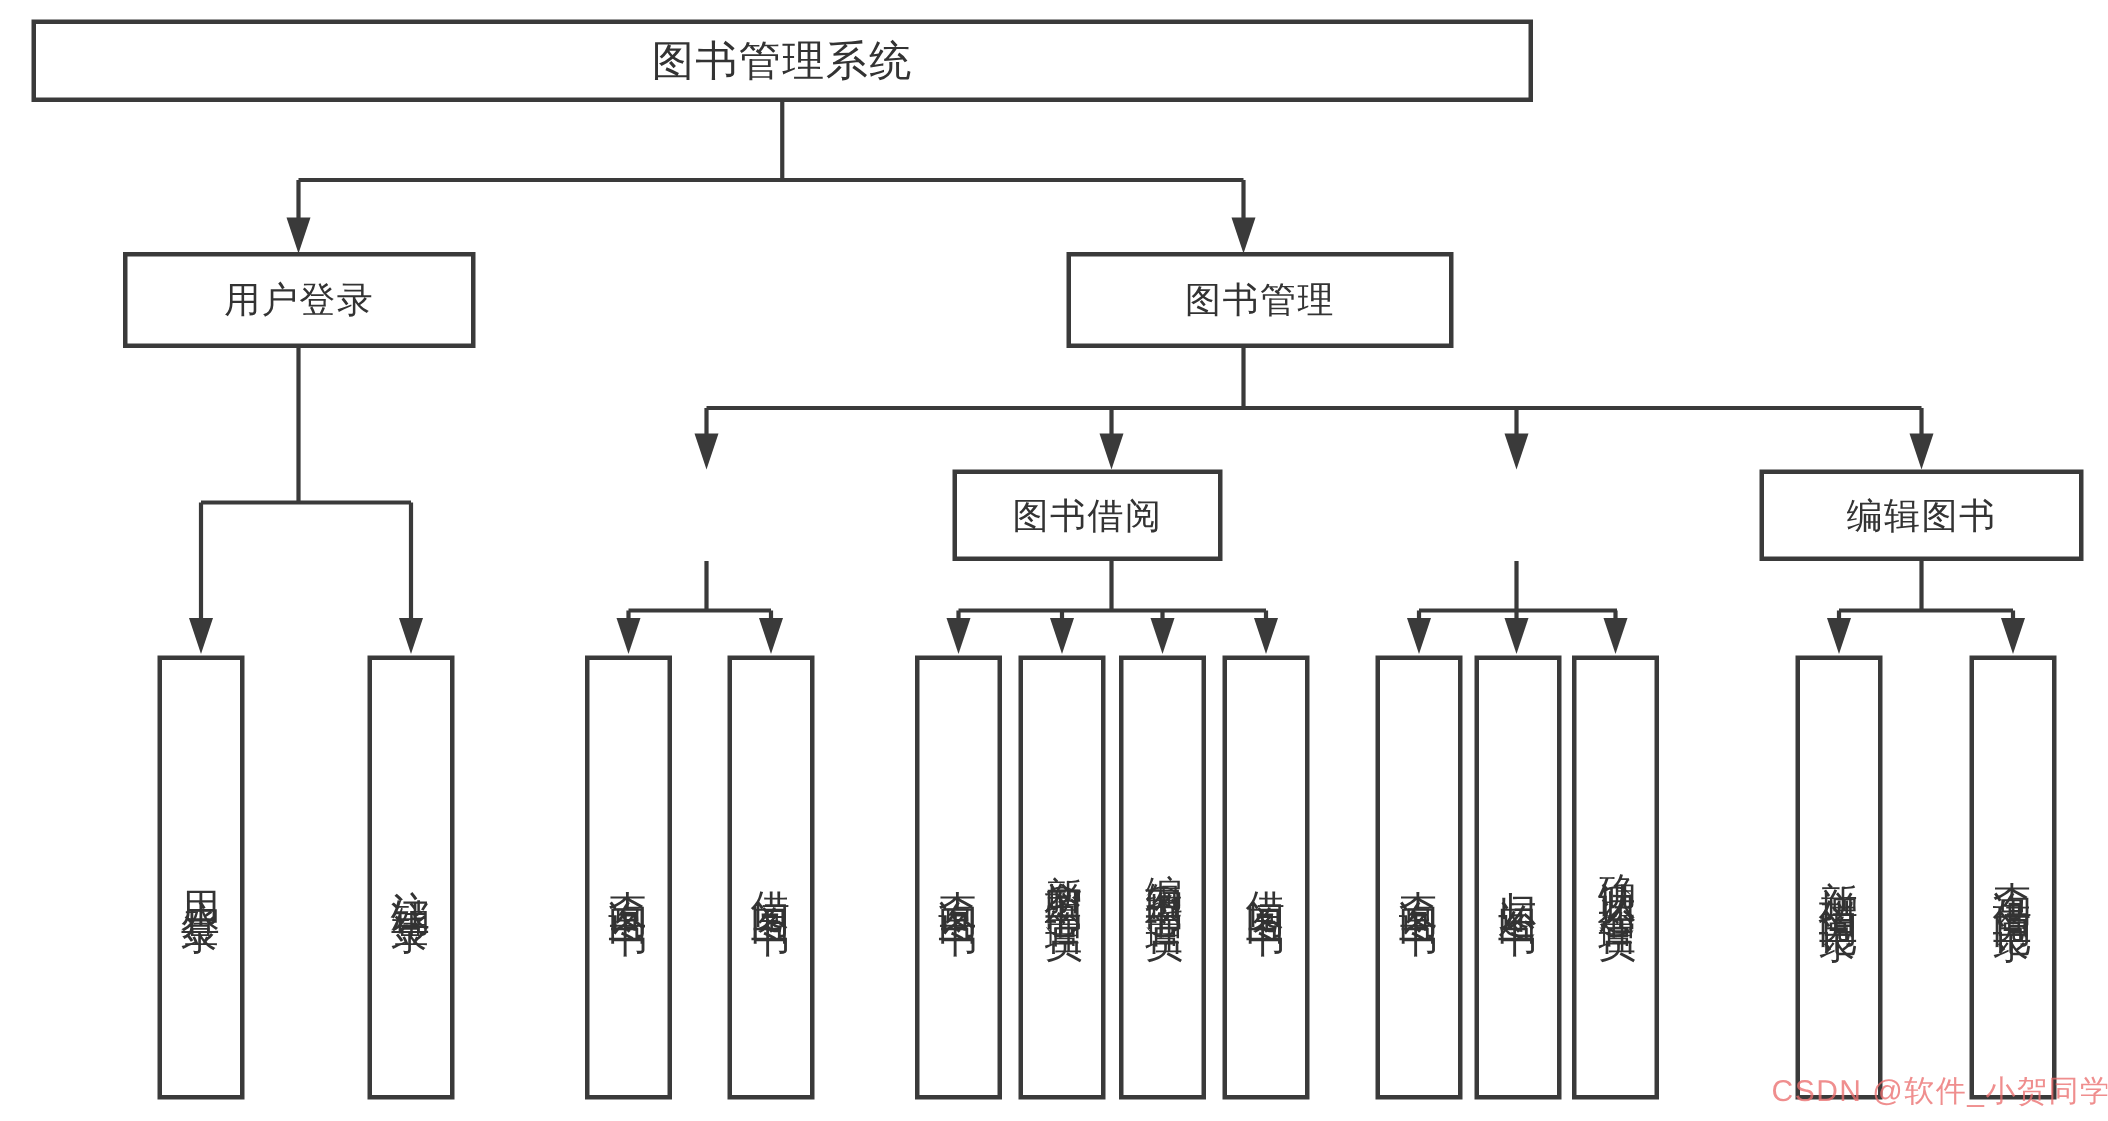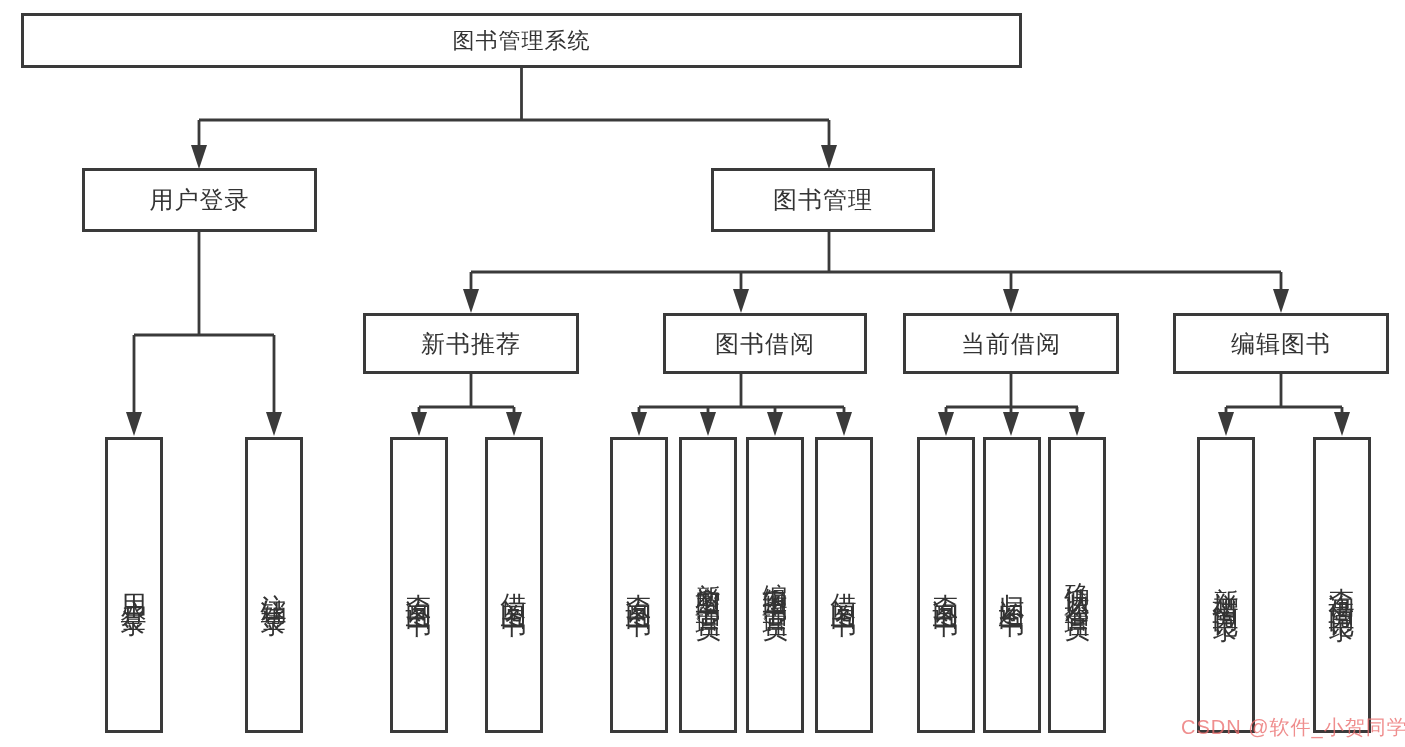"图书管理系统" .root-node { font-size: 22px -> 28px }
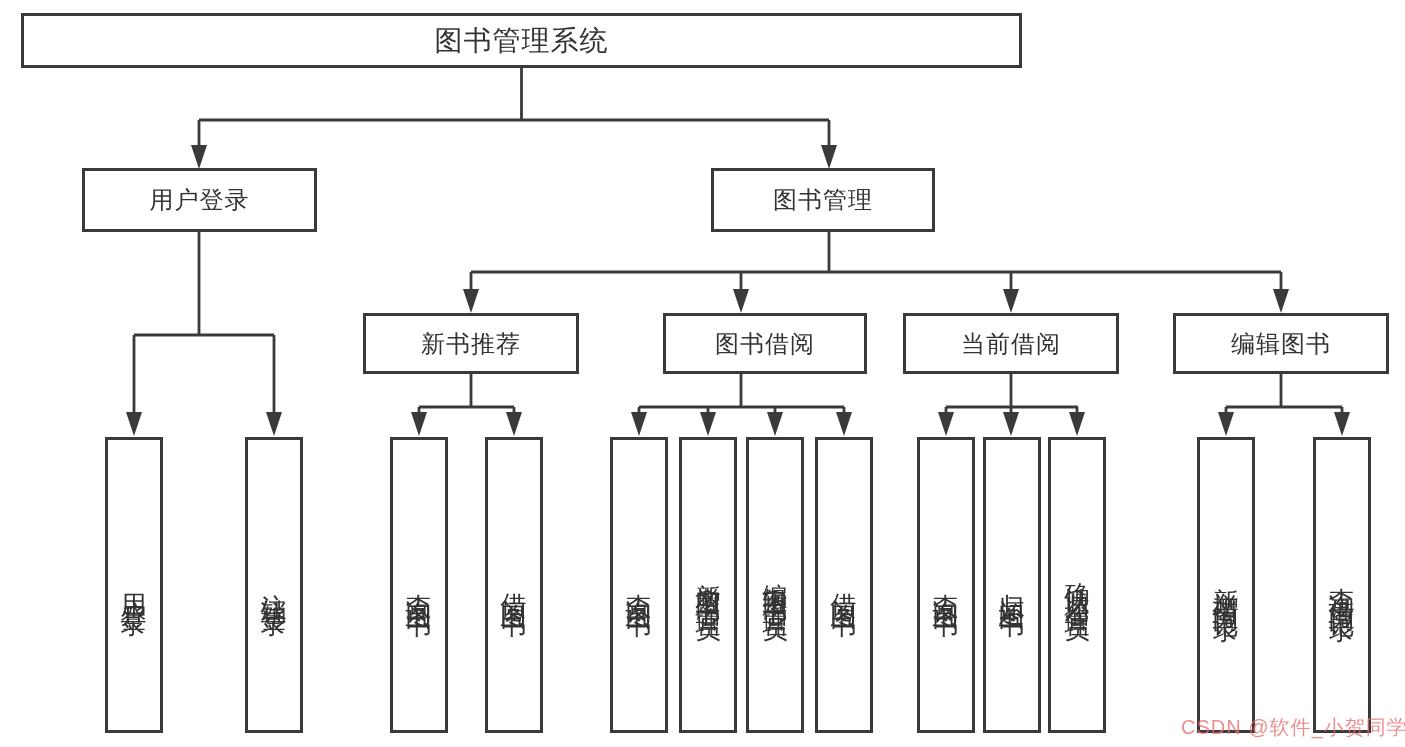"图书管理" div.node { width: 224px -> 258px }
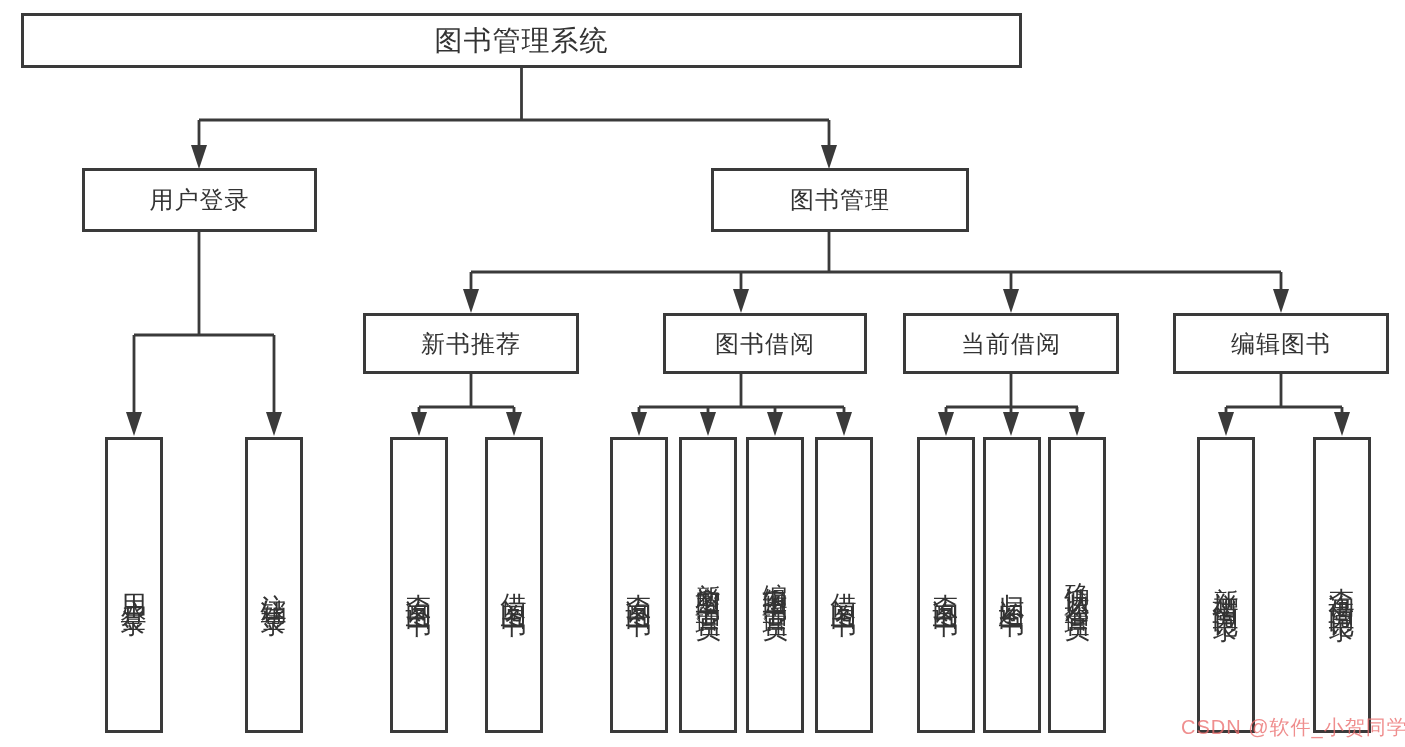"新书推荐" div.node { html: <div>新书推荐</div> -> none }
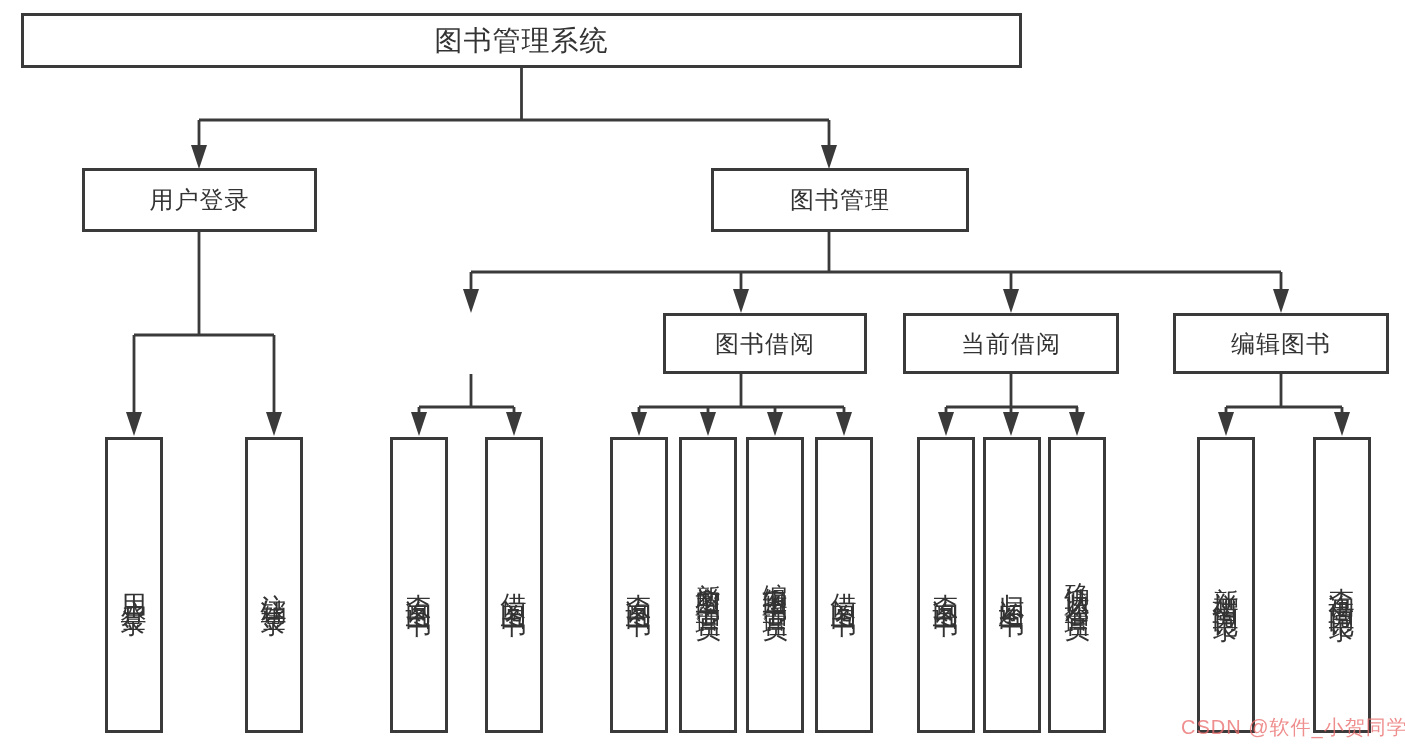"图书借阅" div.node { left: 663px -> 635px; width: 204px -> 180px }
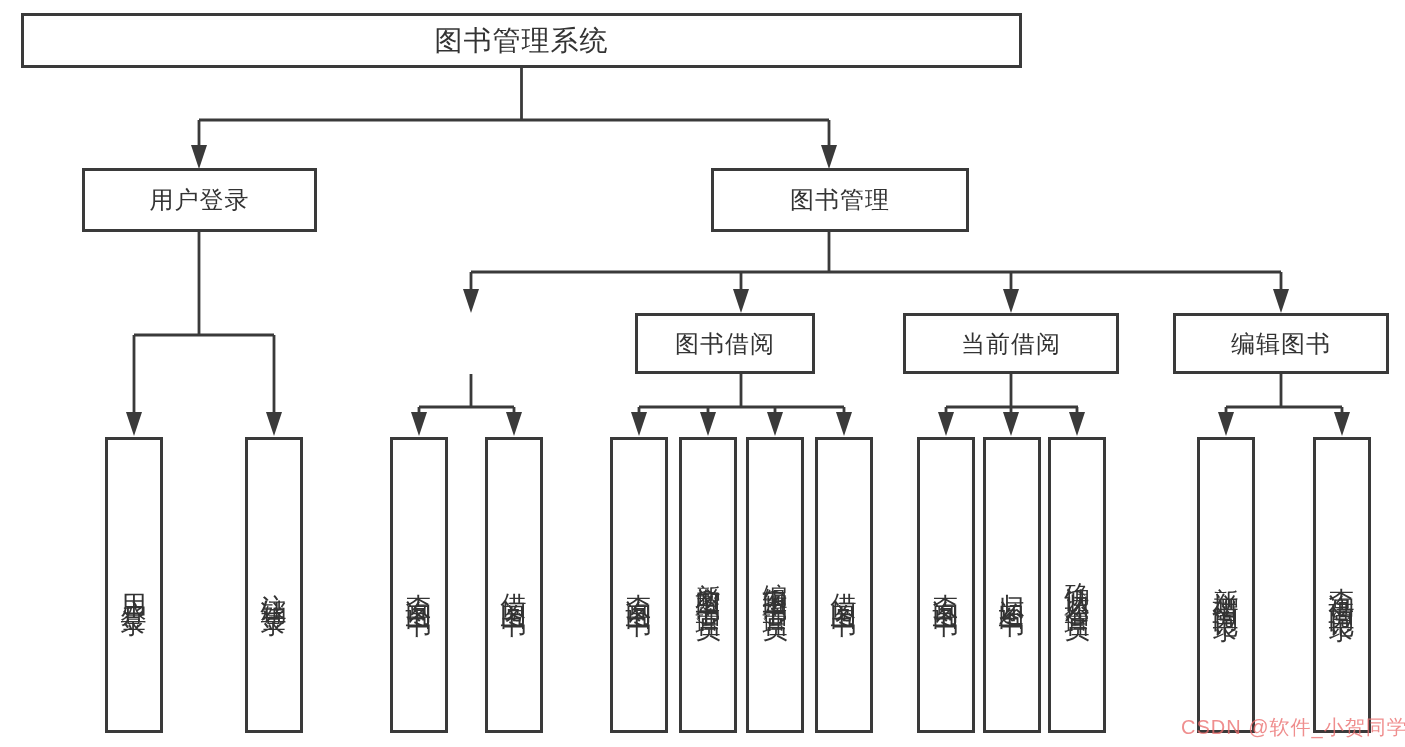"当前借阅" div.node { html: <div>当前借阅</div> -> none }
